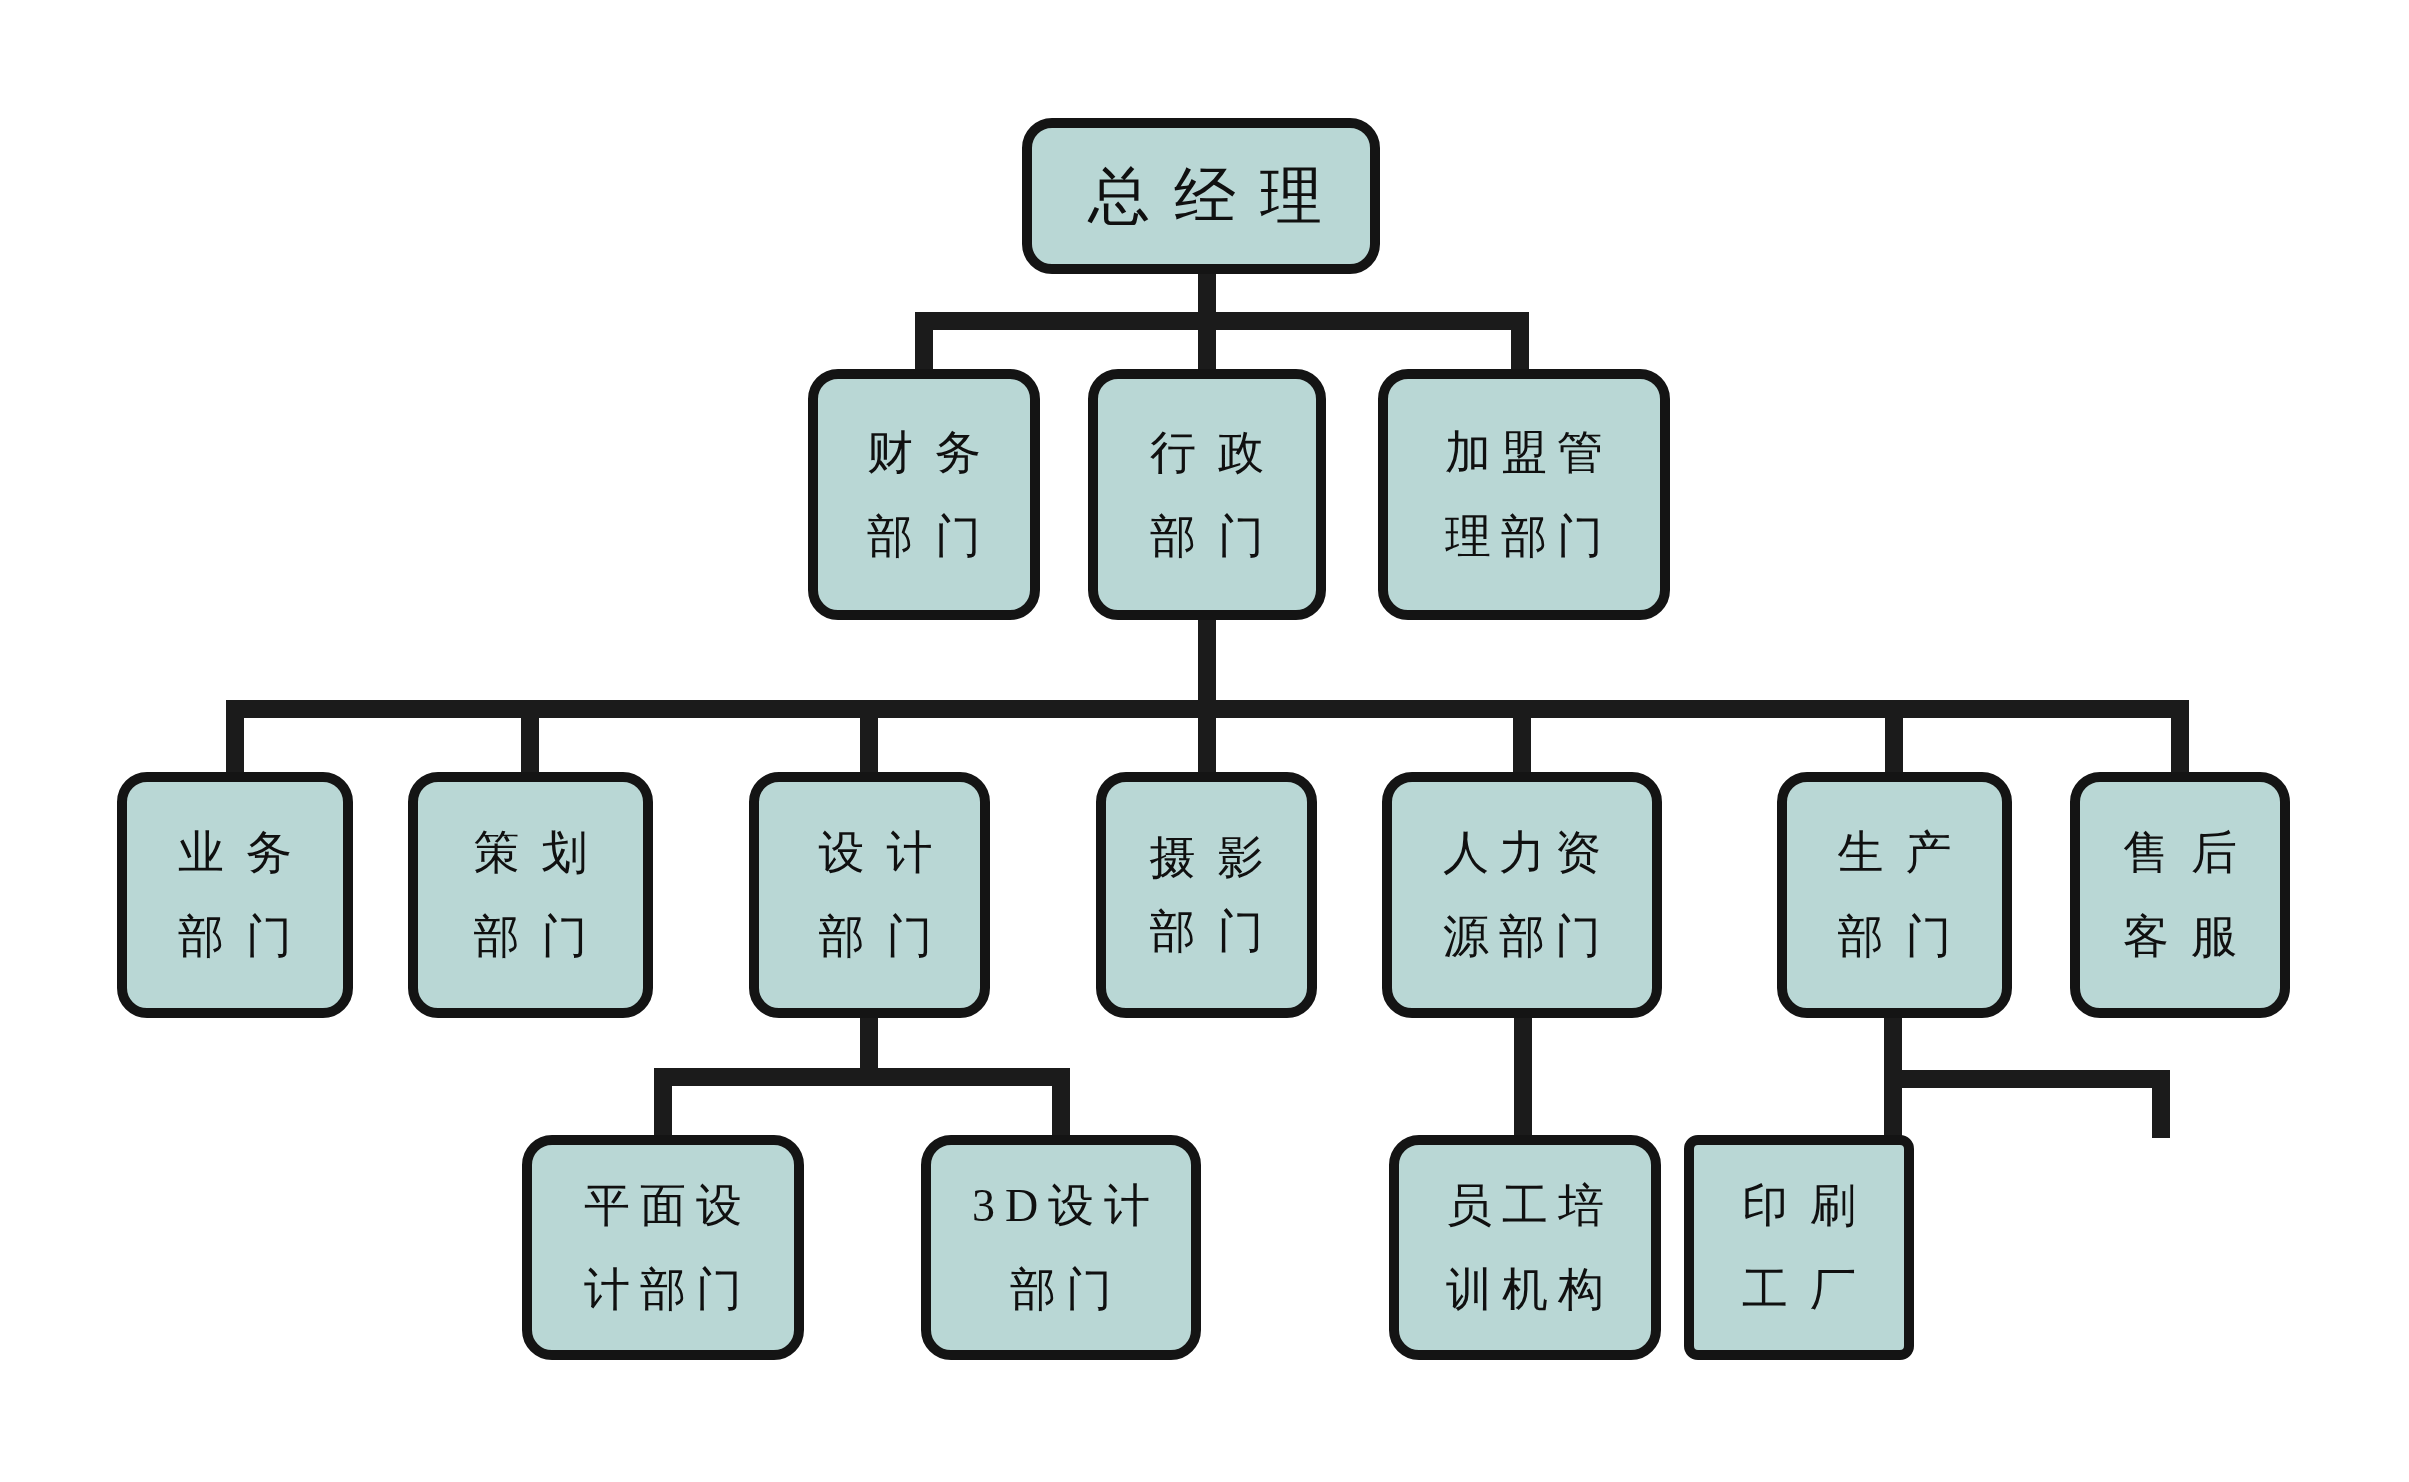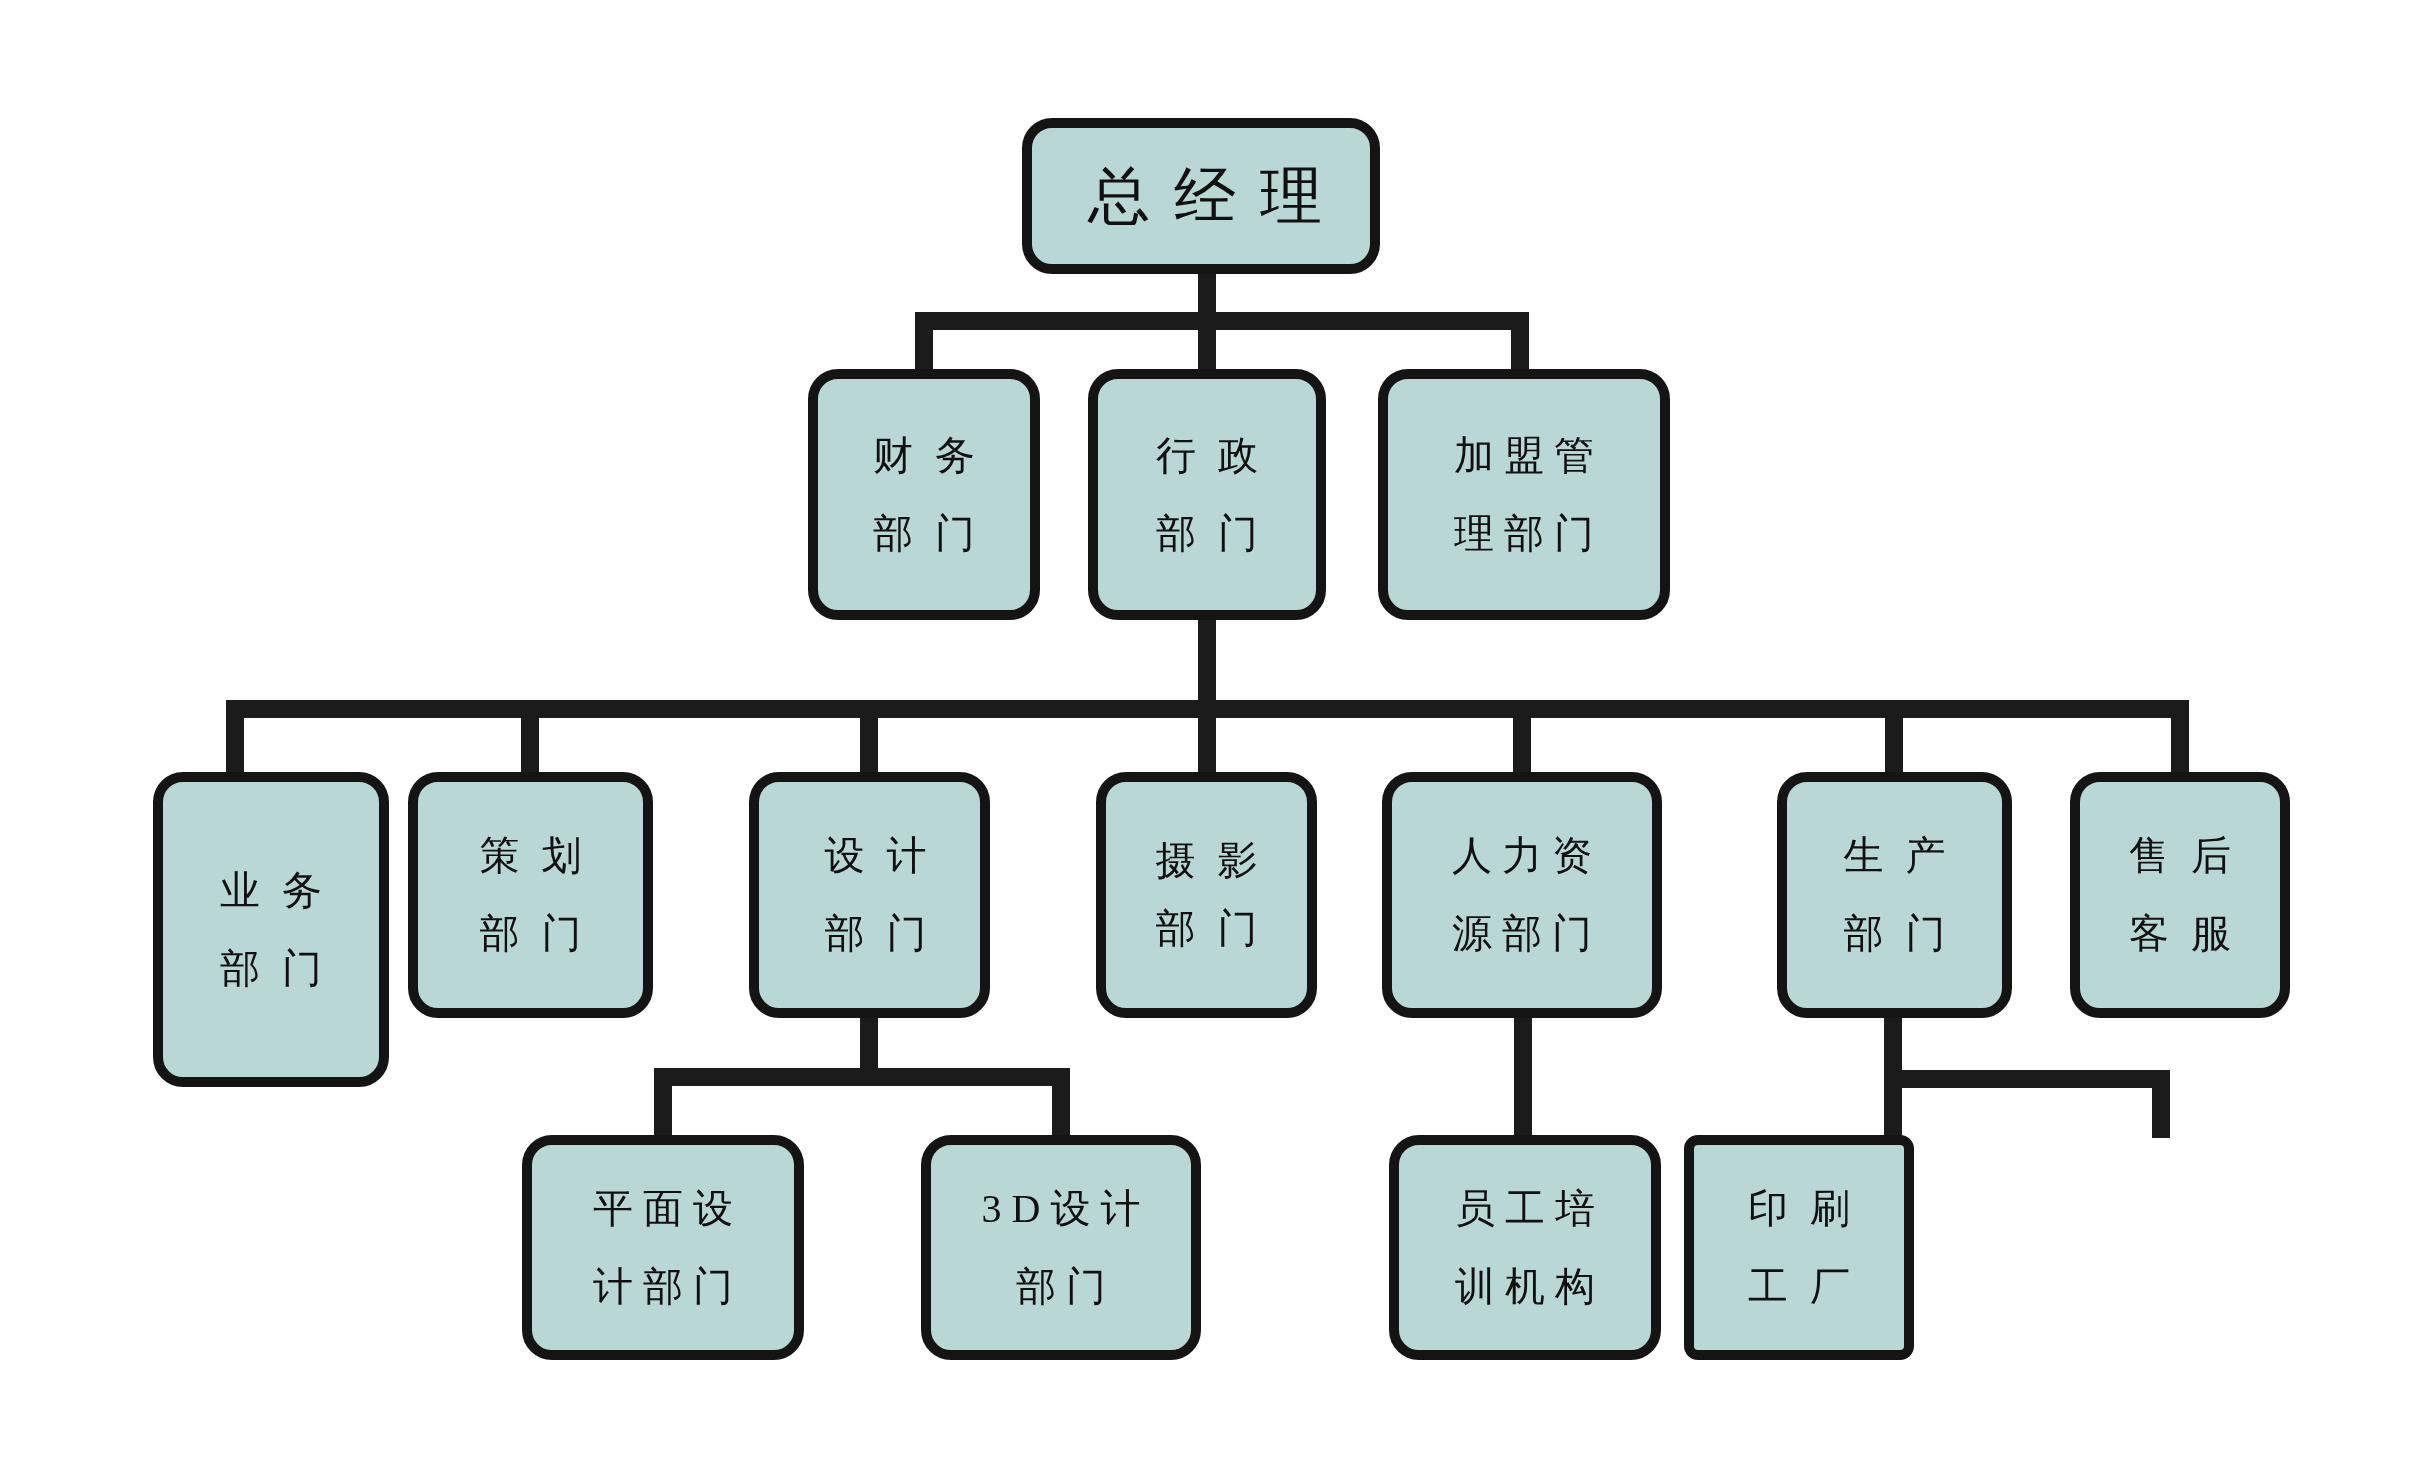"财务" .node { font-size: 40px -> 46px }
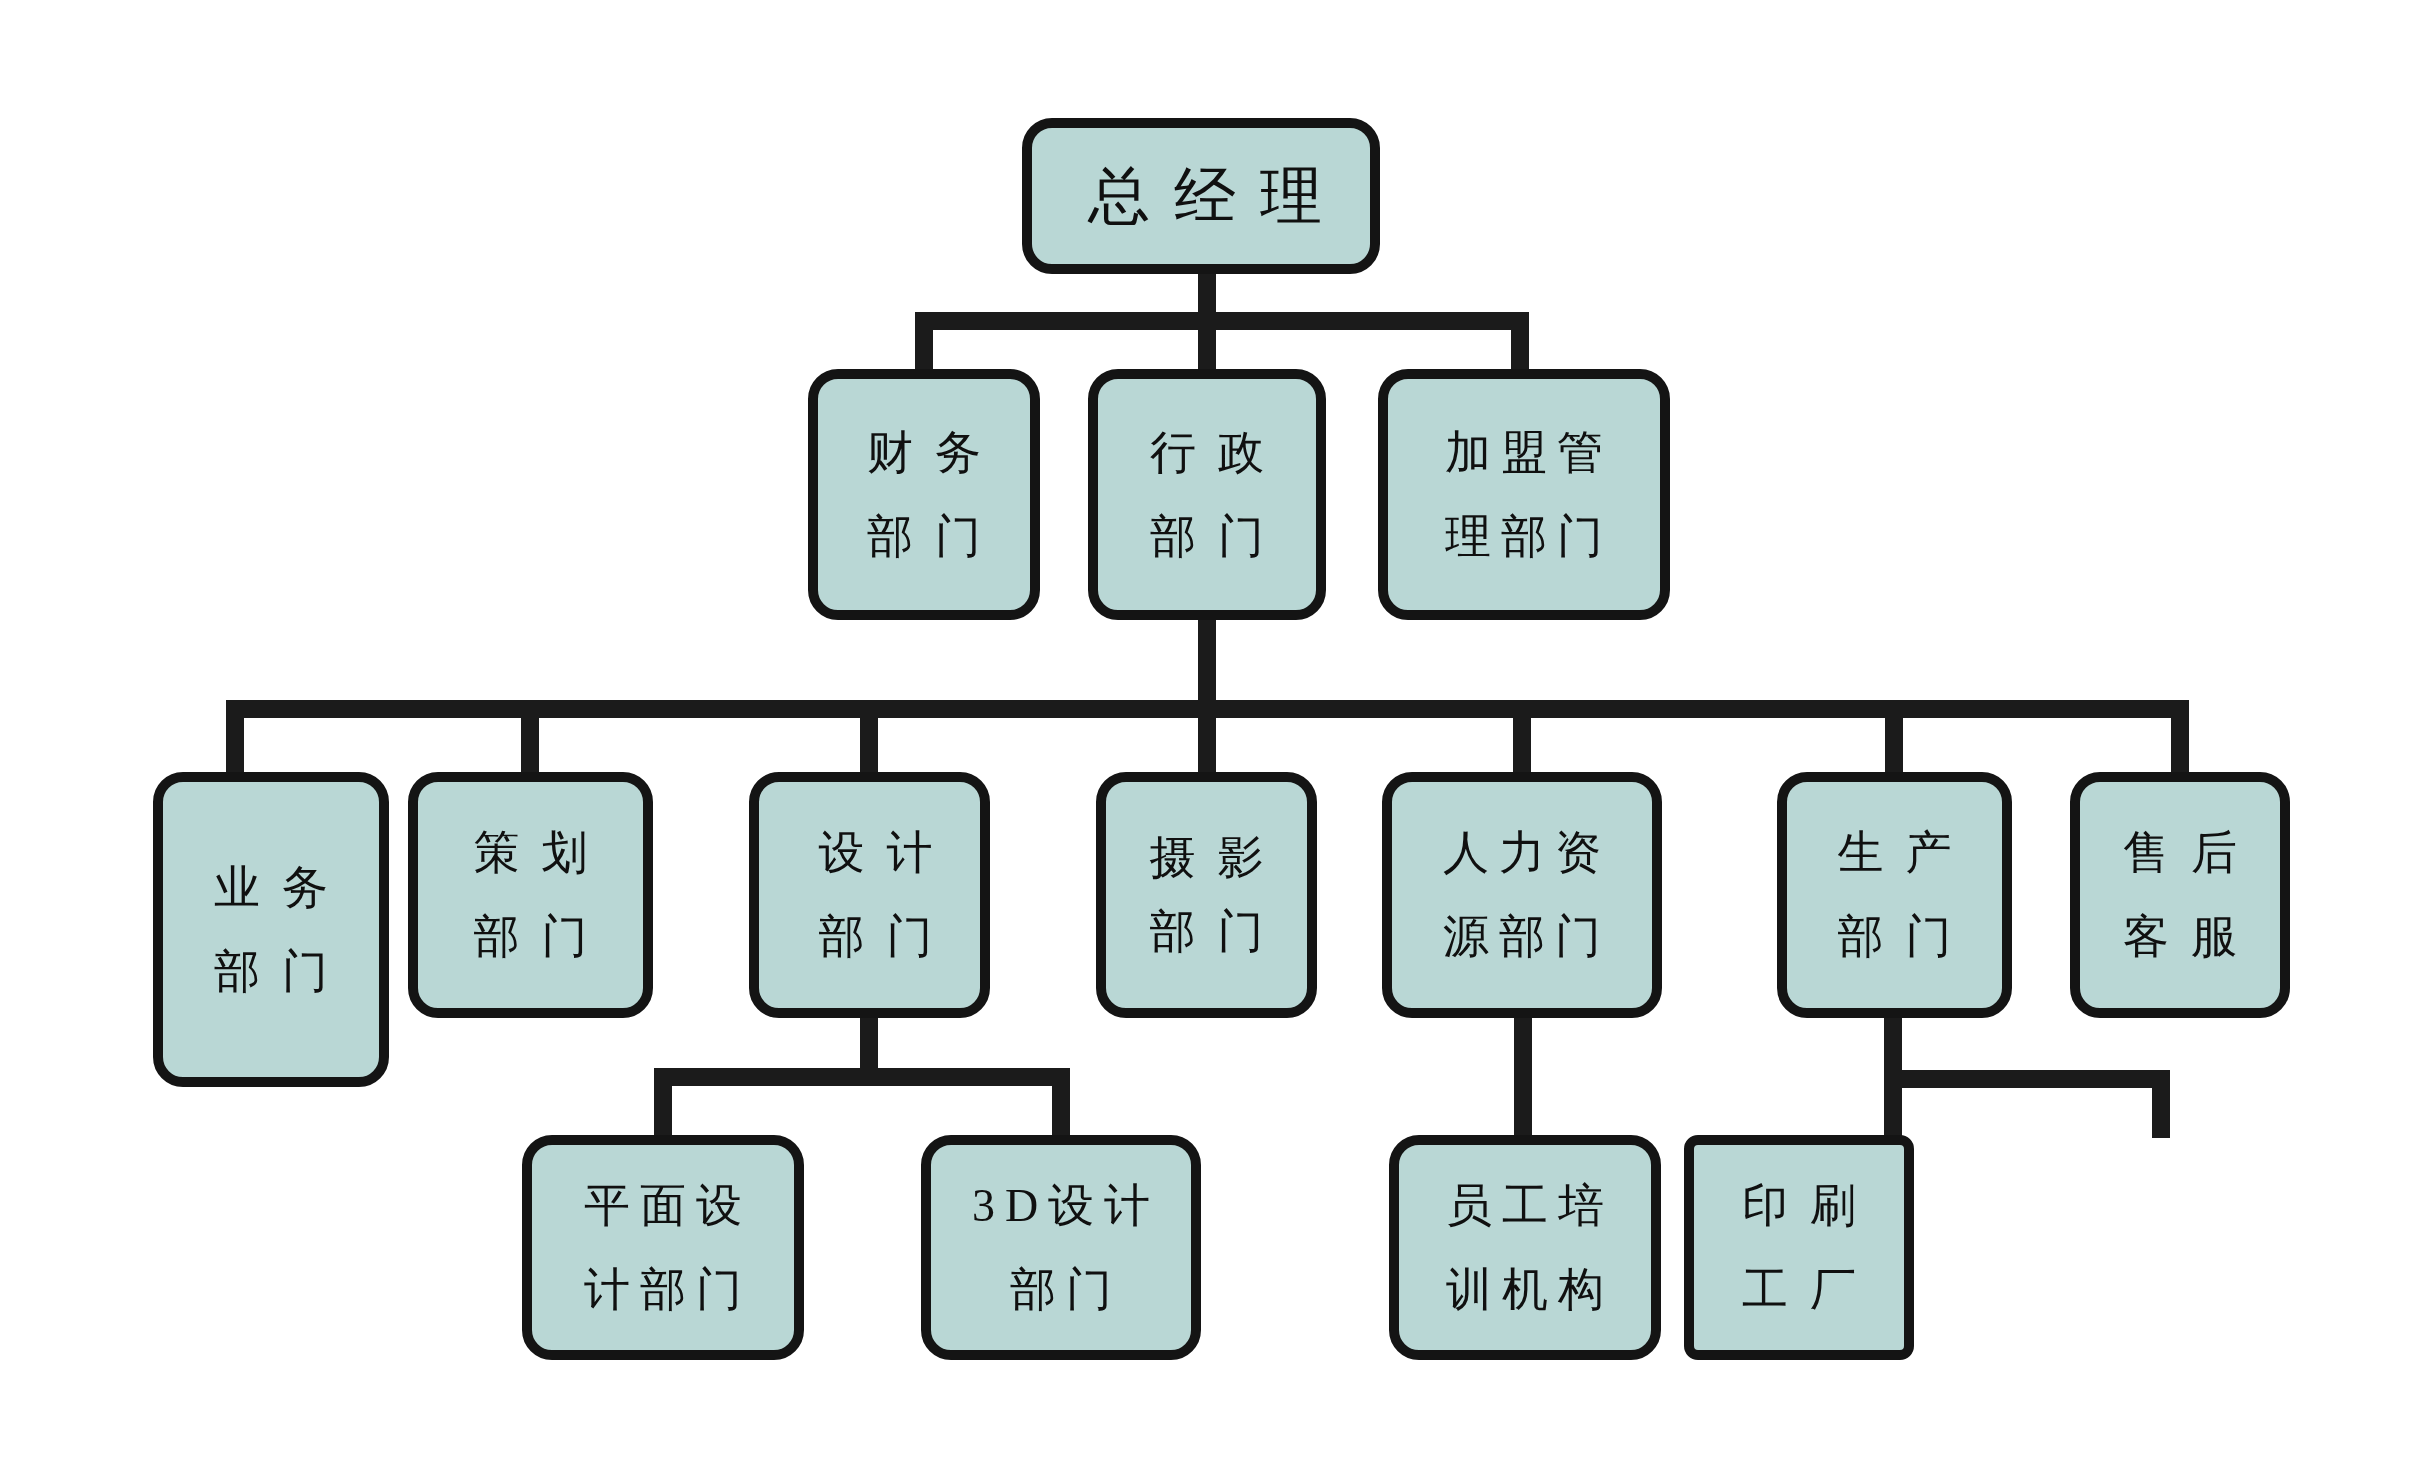"业务" div.node { height: 315px -> 246px; margin-left: 36px -> none }
